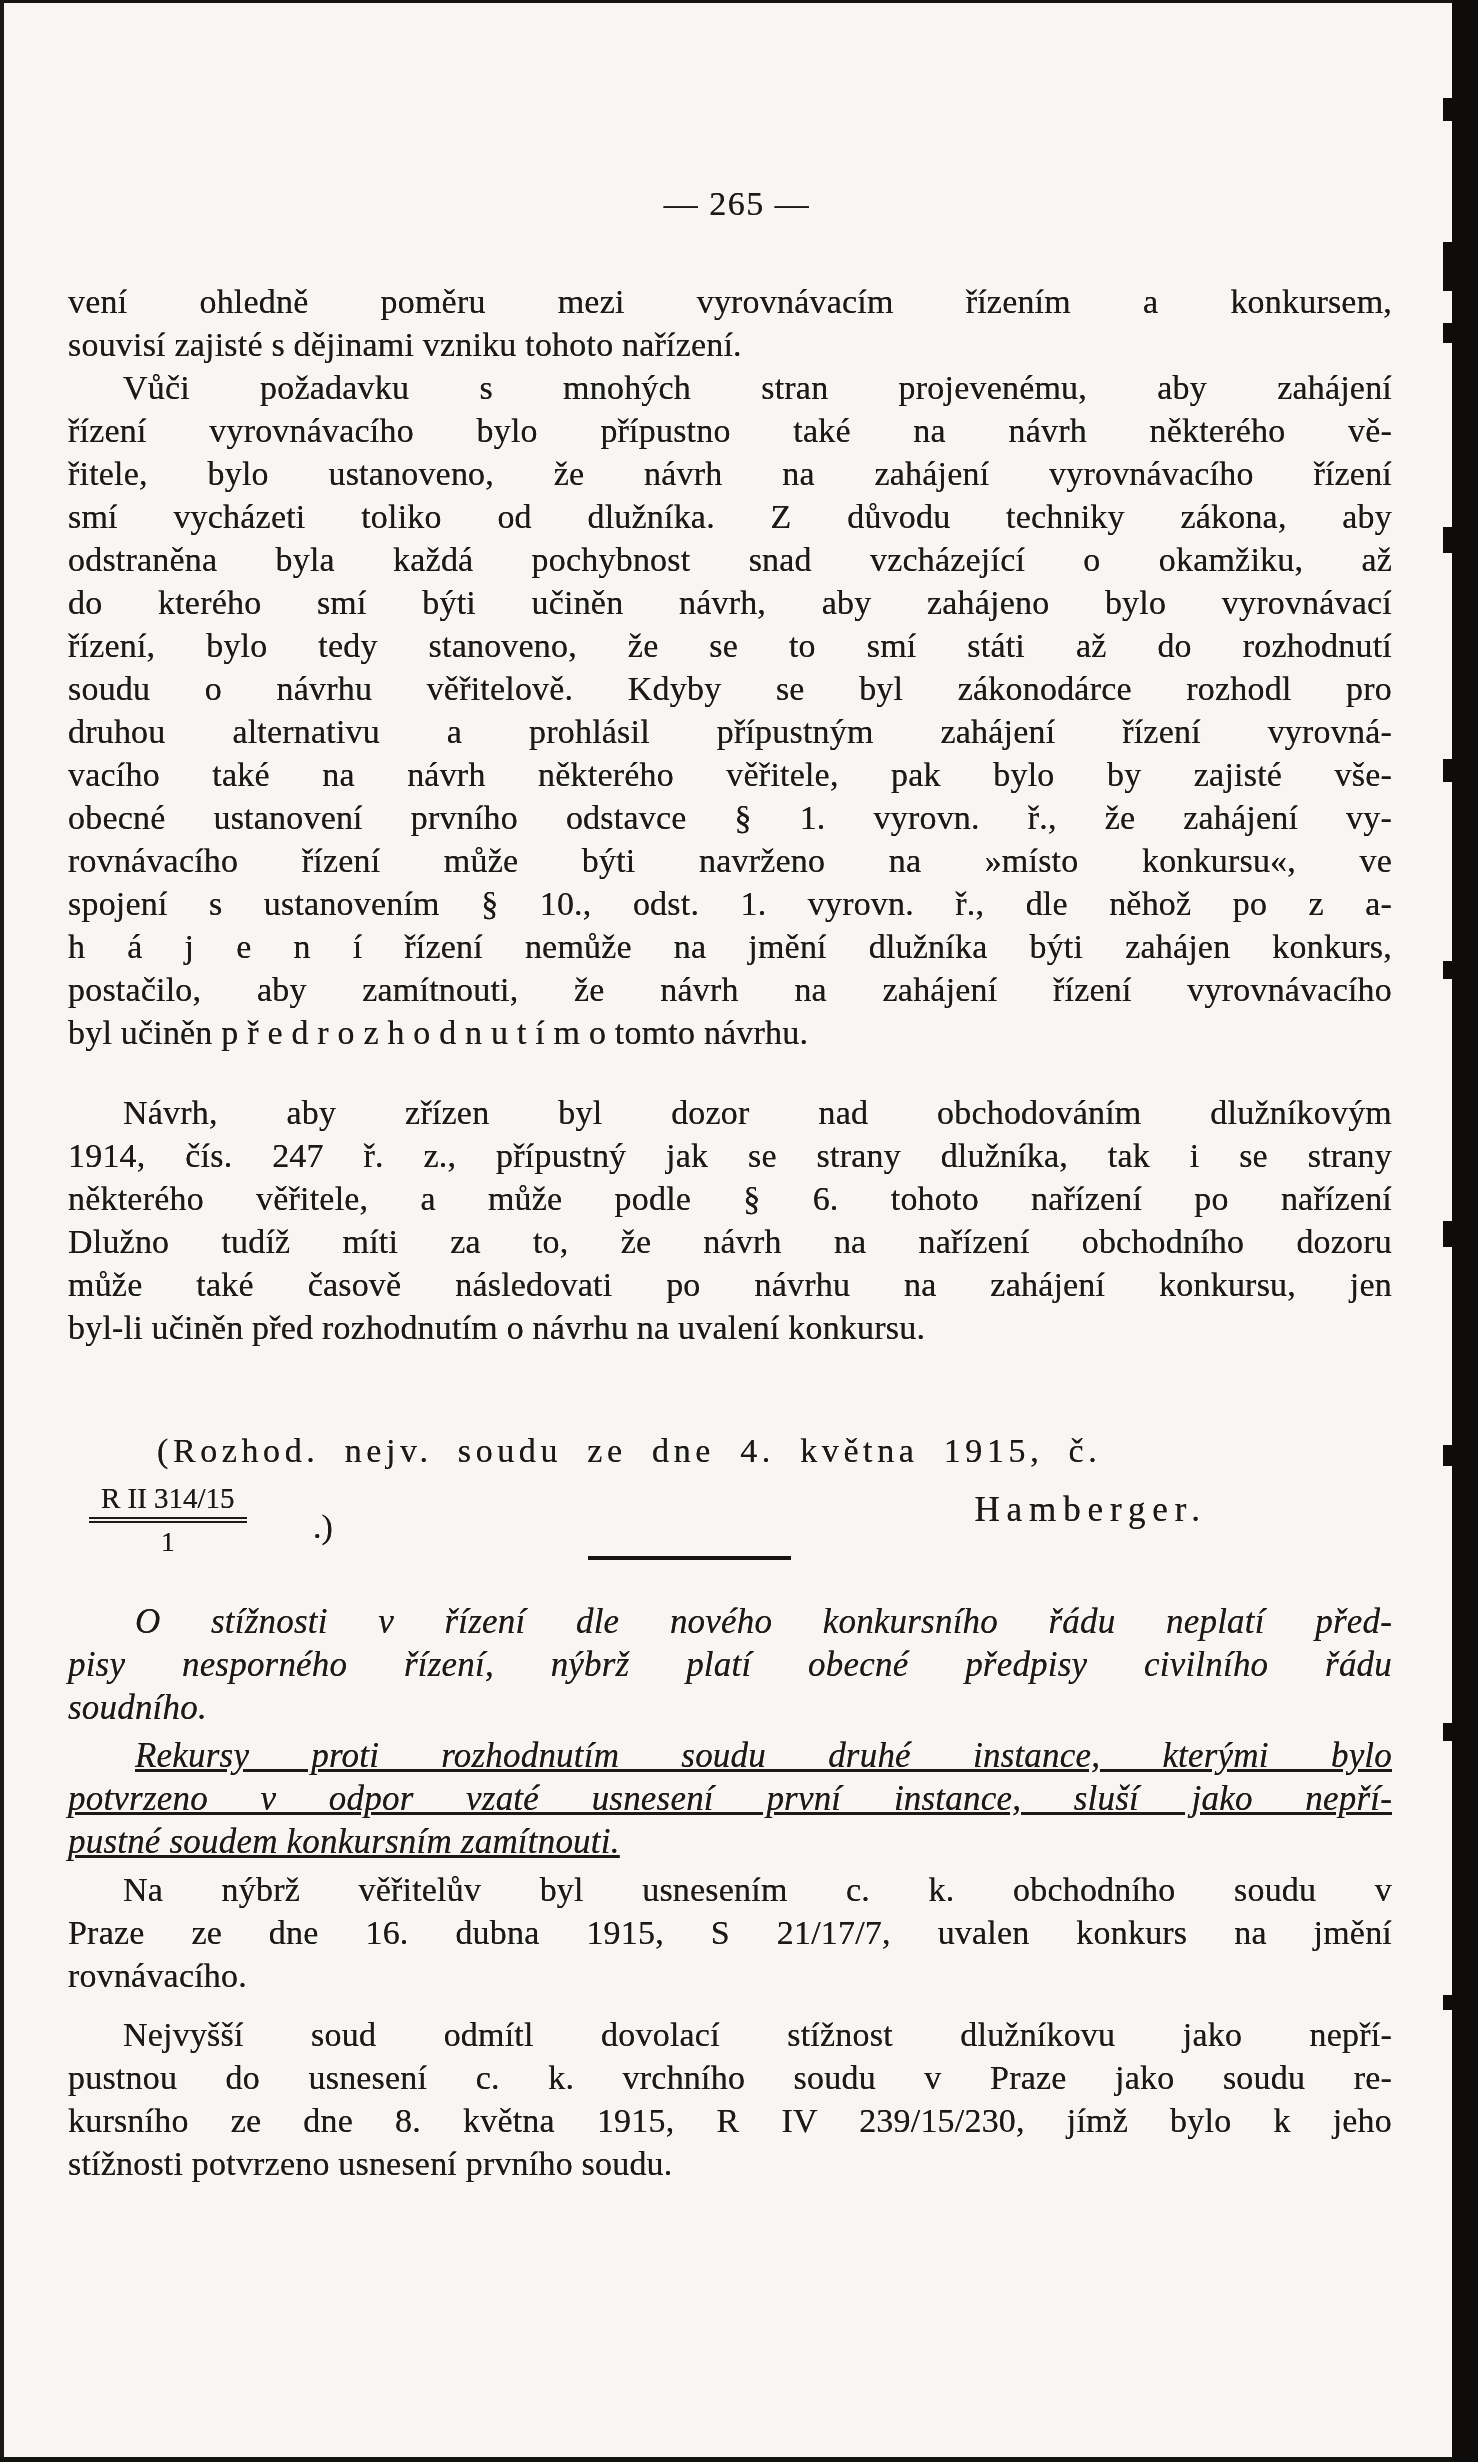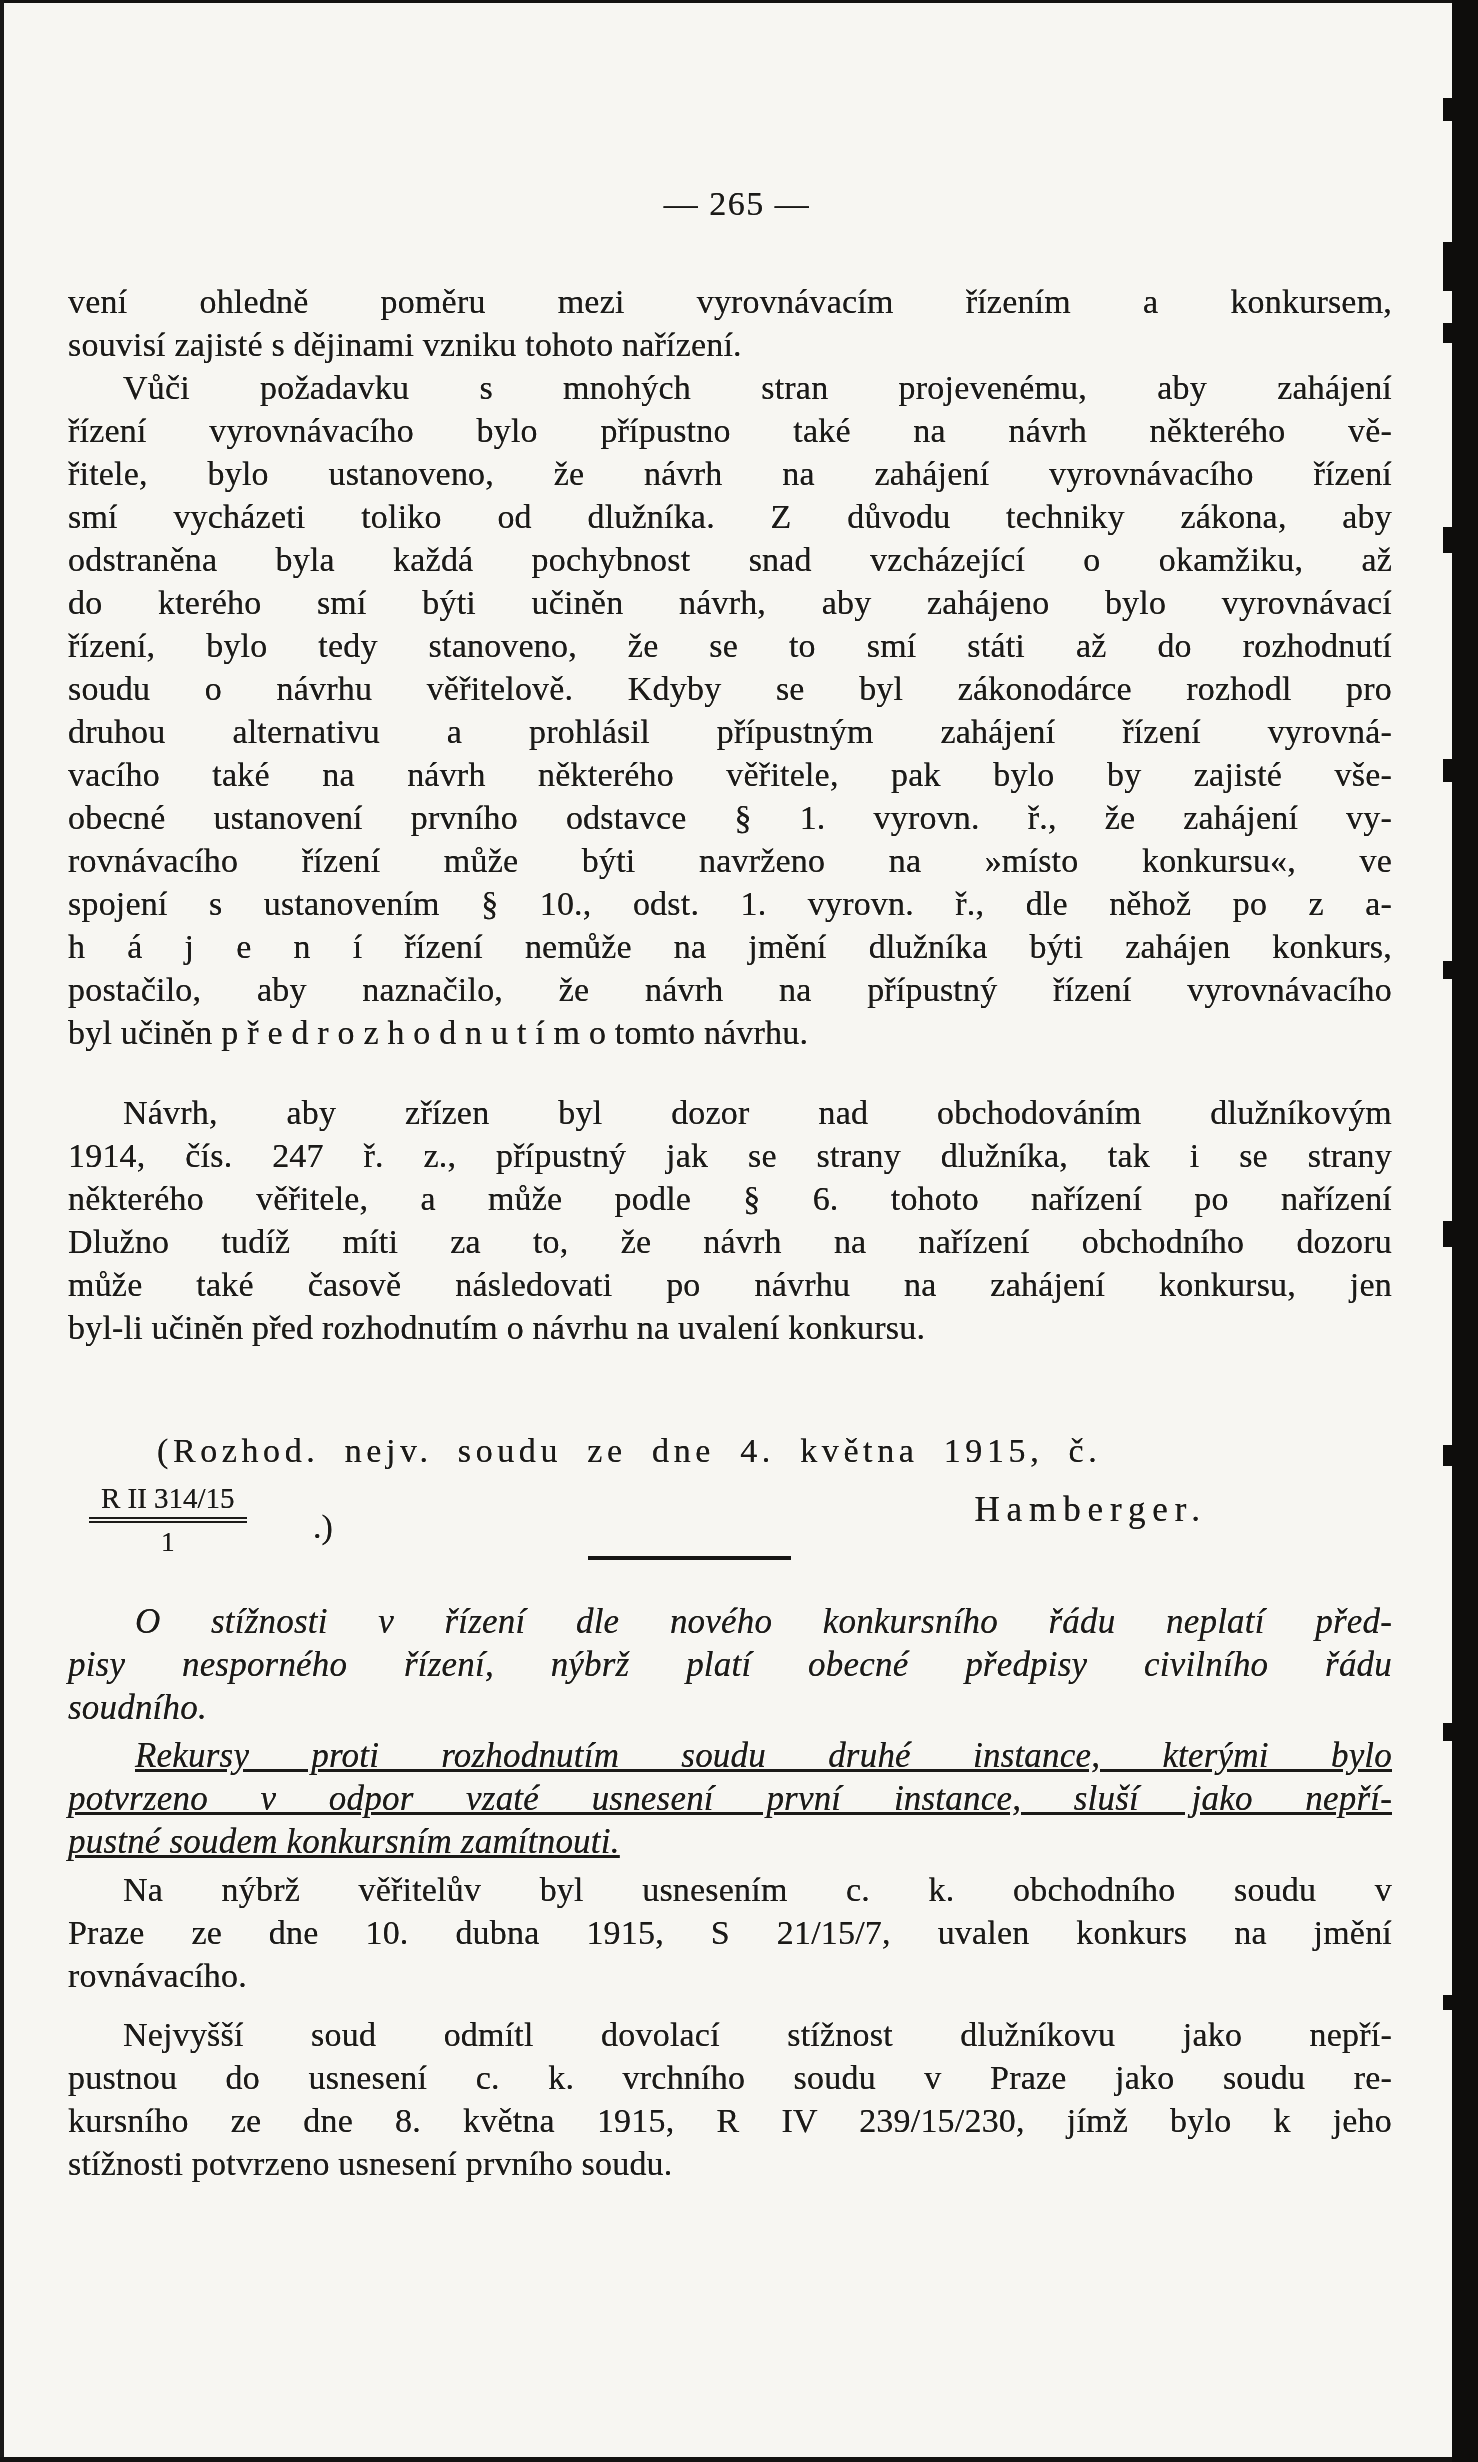"postačilo, aby naznačilo, že návrh" div.line { text: naznačilo, že návrh na přípustný -> zamítnouti, že návrh na zahájení }
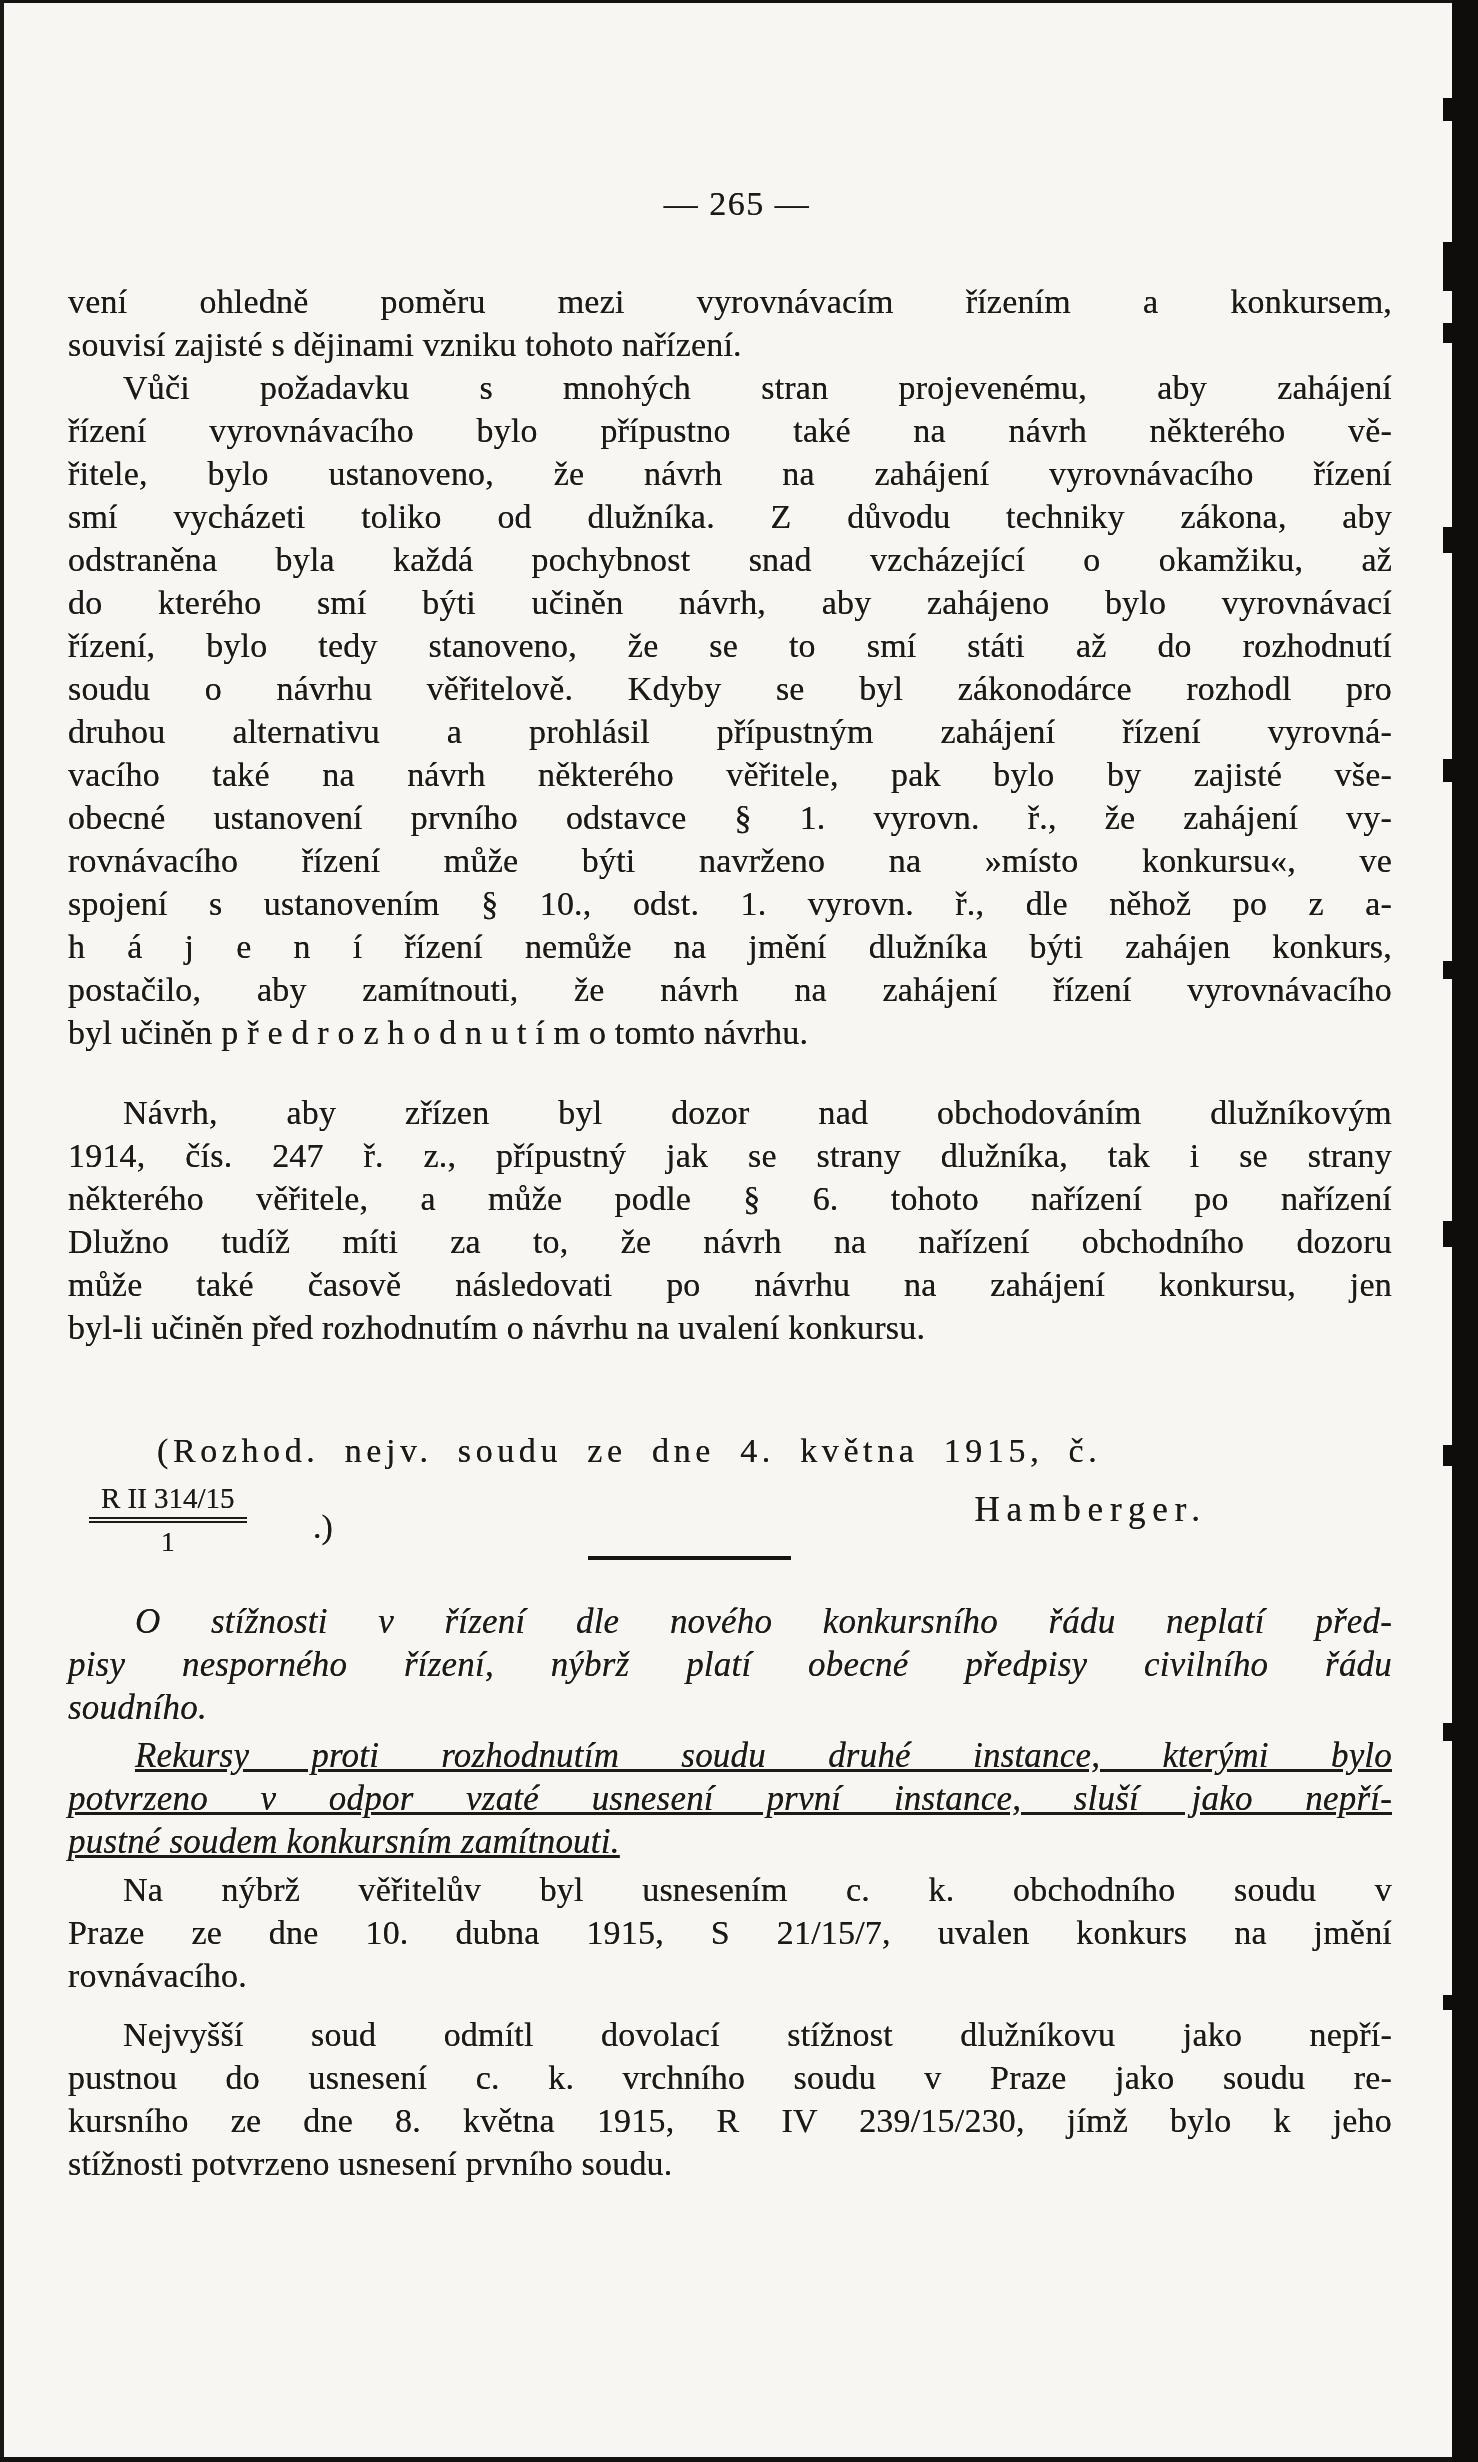"Praze ze dne 10. dubna" div.line { text: 10. dubna 1915, S 21/15/7 -> 16. dubna 1915, S 21/17/7 }
